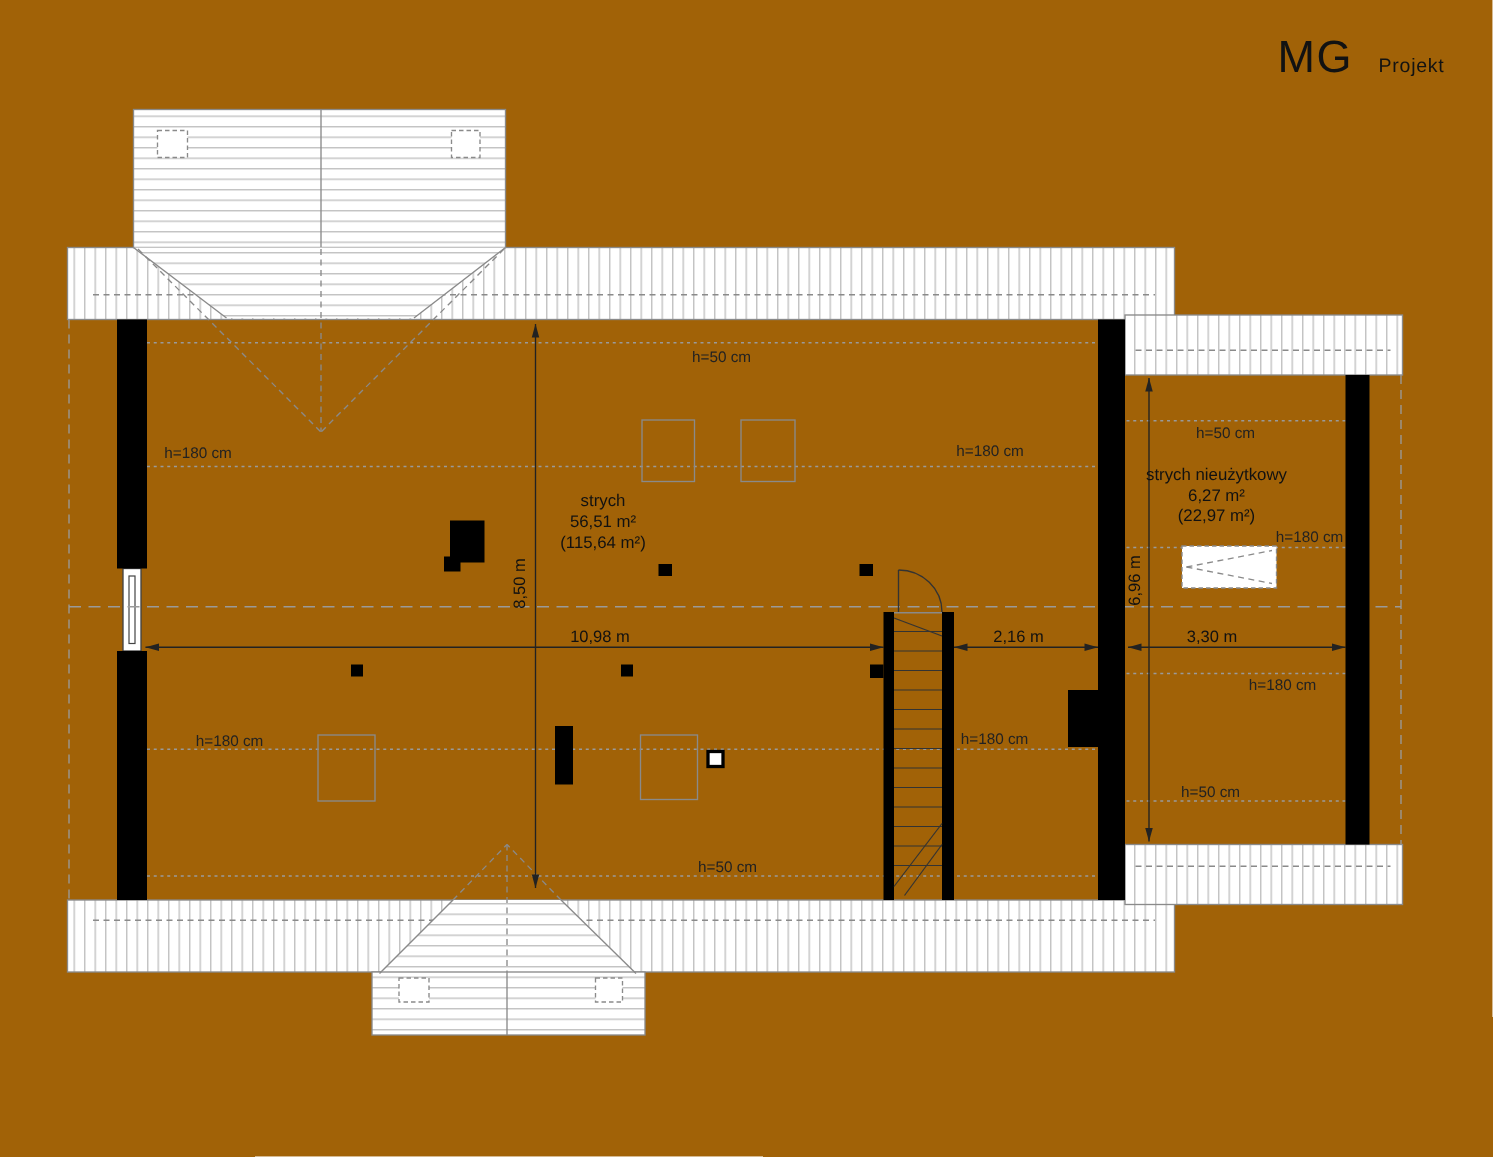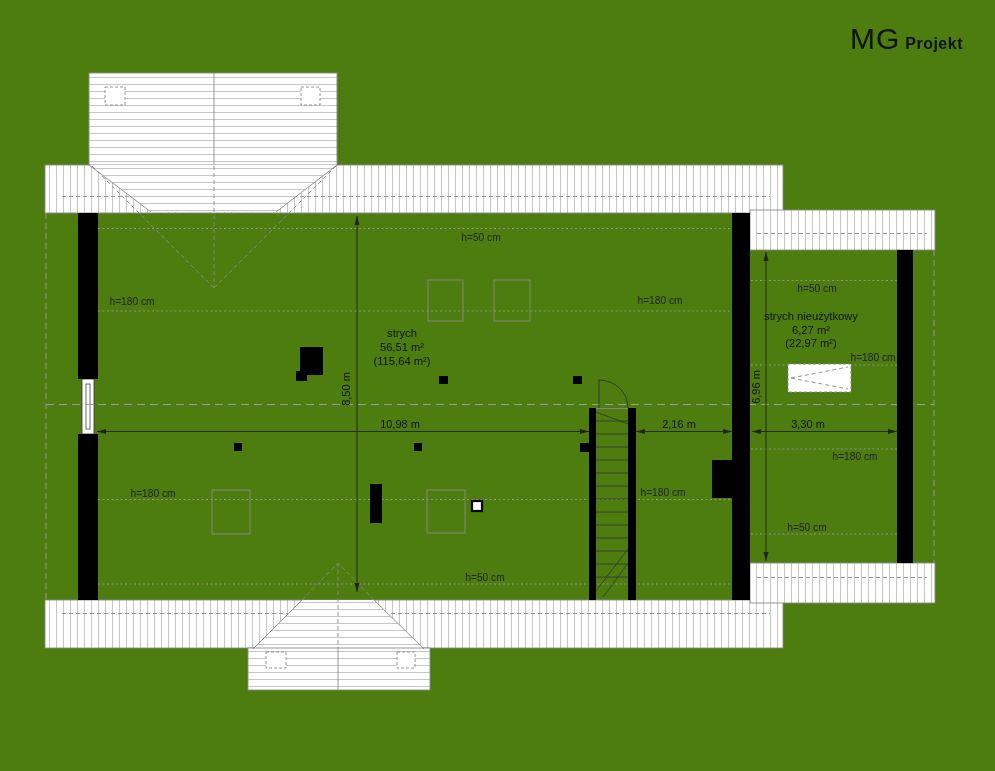"MG" .canvas { background: #4d7c0f -> #a16207 }
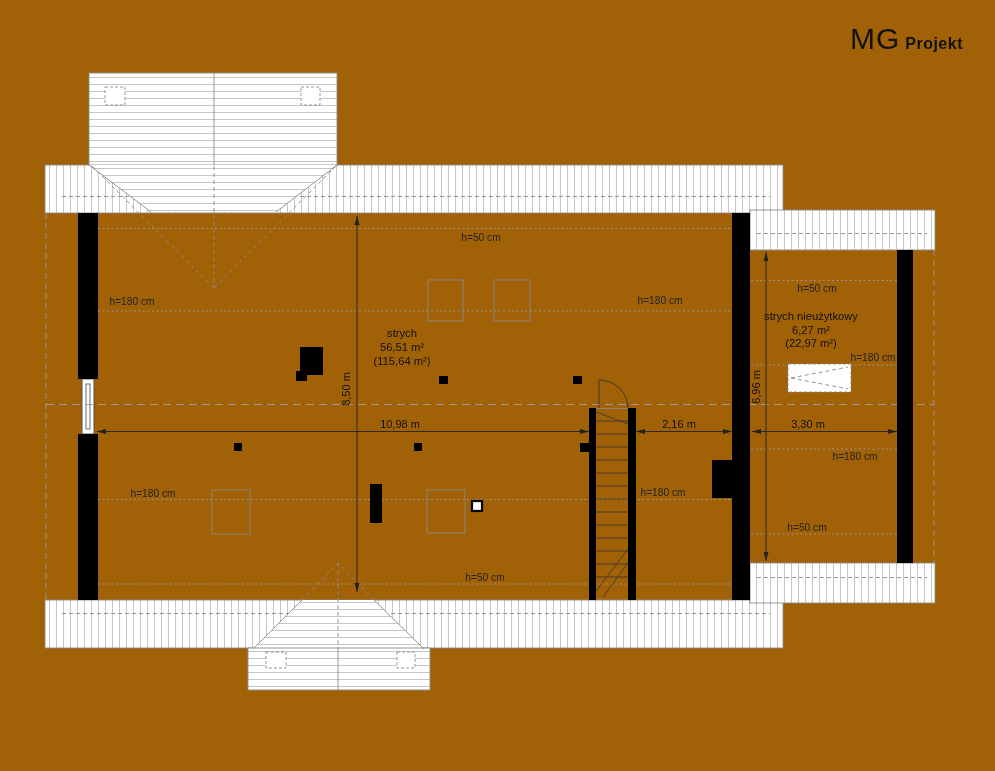"Projekt" .logo .projekt { font-size: 16px -> 13px; font-weight: 700 -> 400; margin-left: 5px -> 17px }
